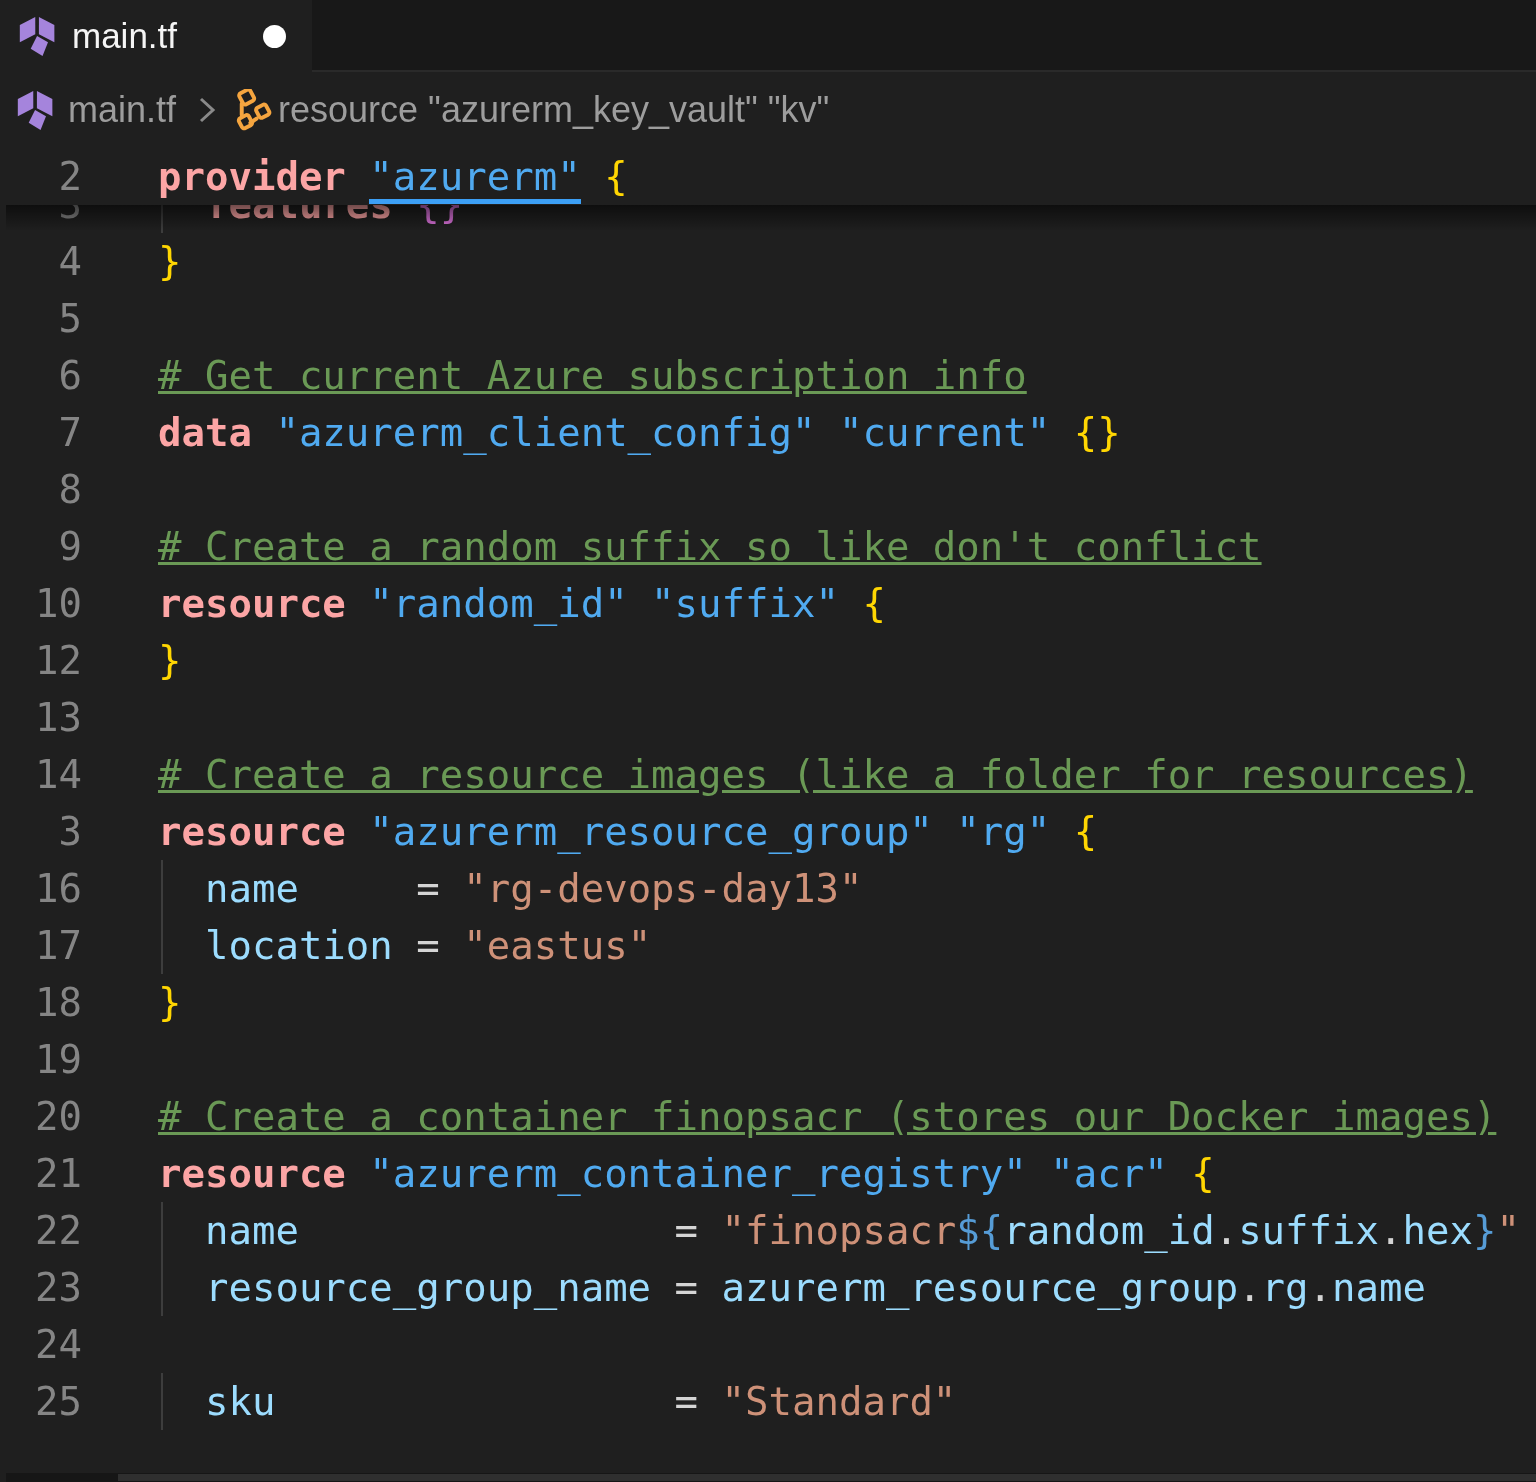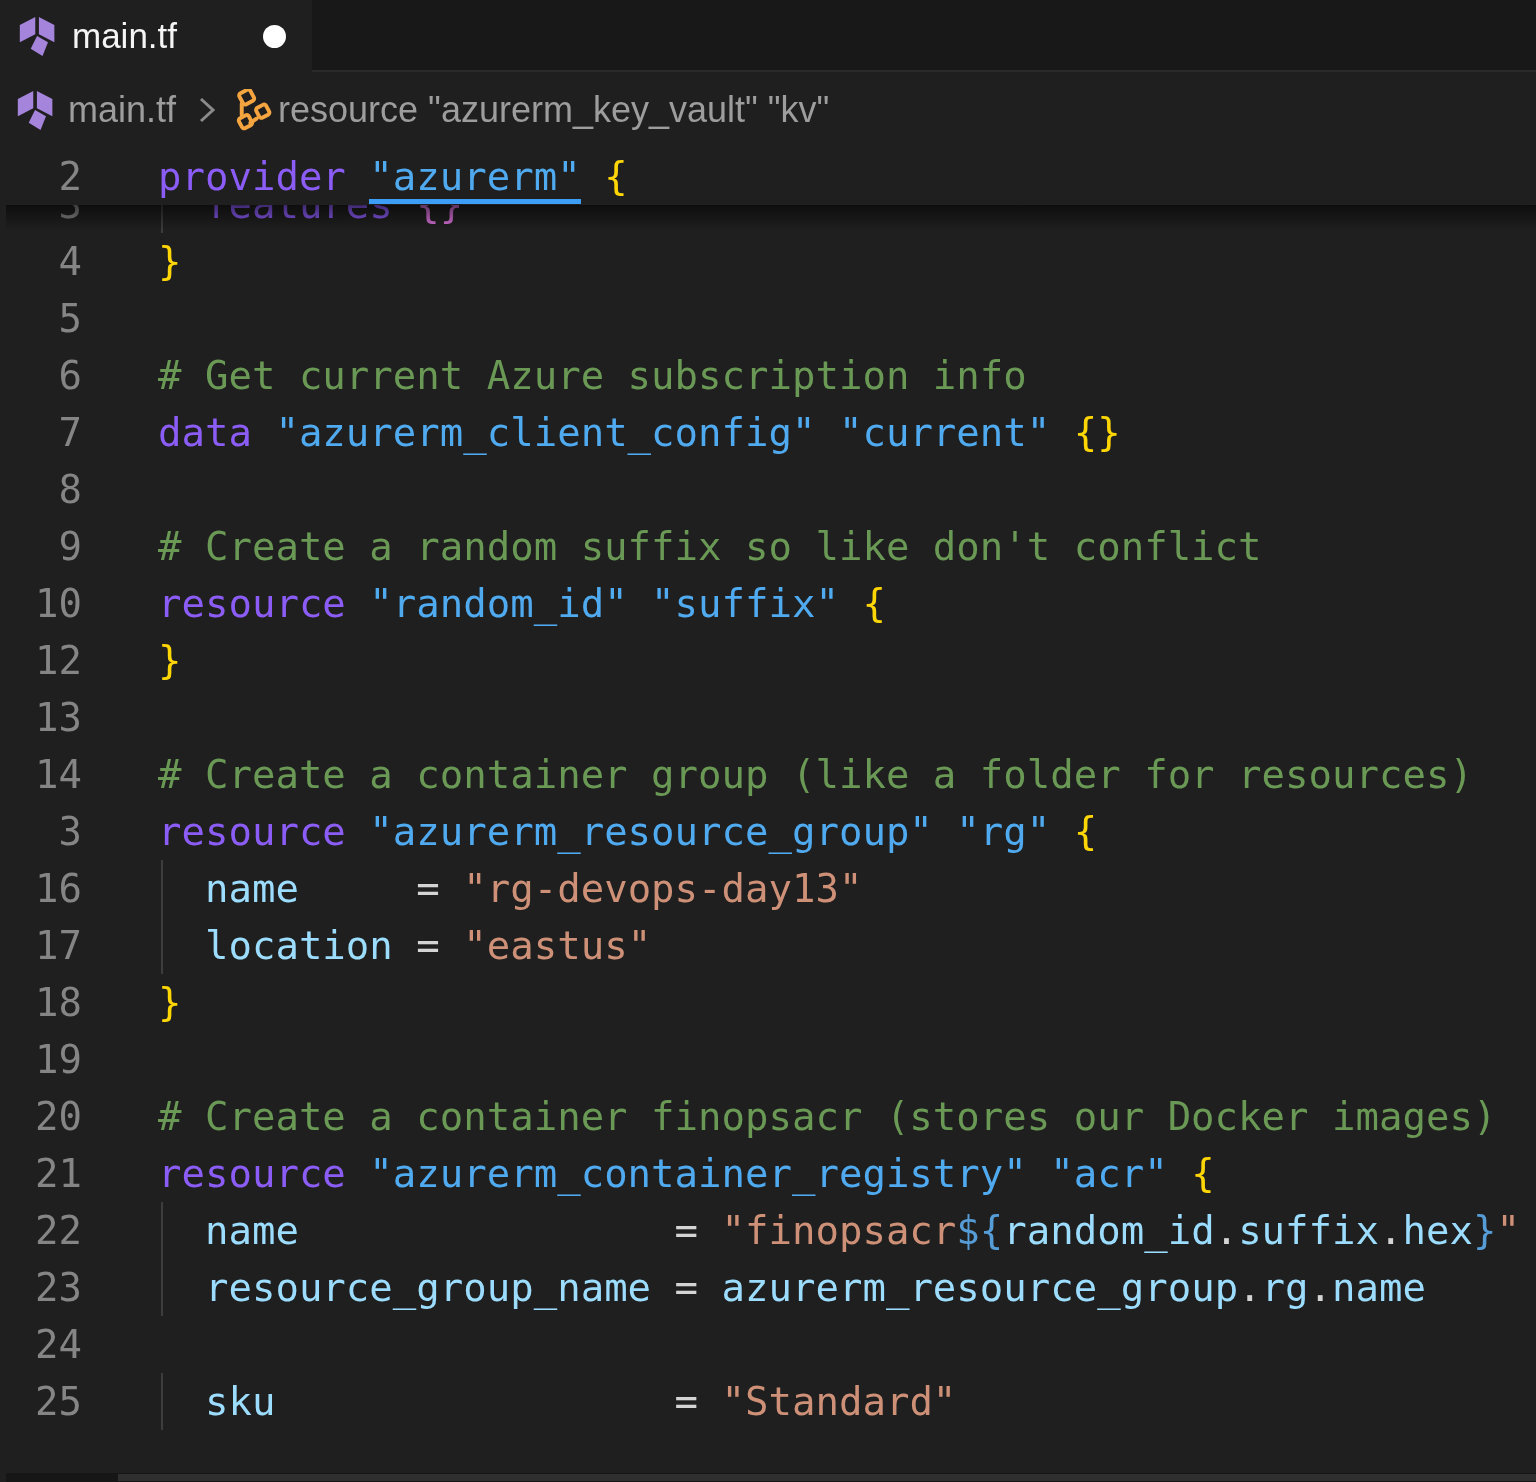"provider" .kw { color: #8b5cf6 -> #fca5a5; font-weight: none -> bold }
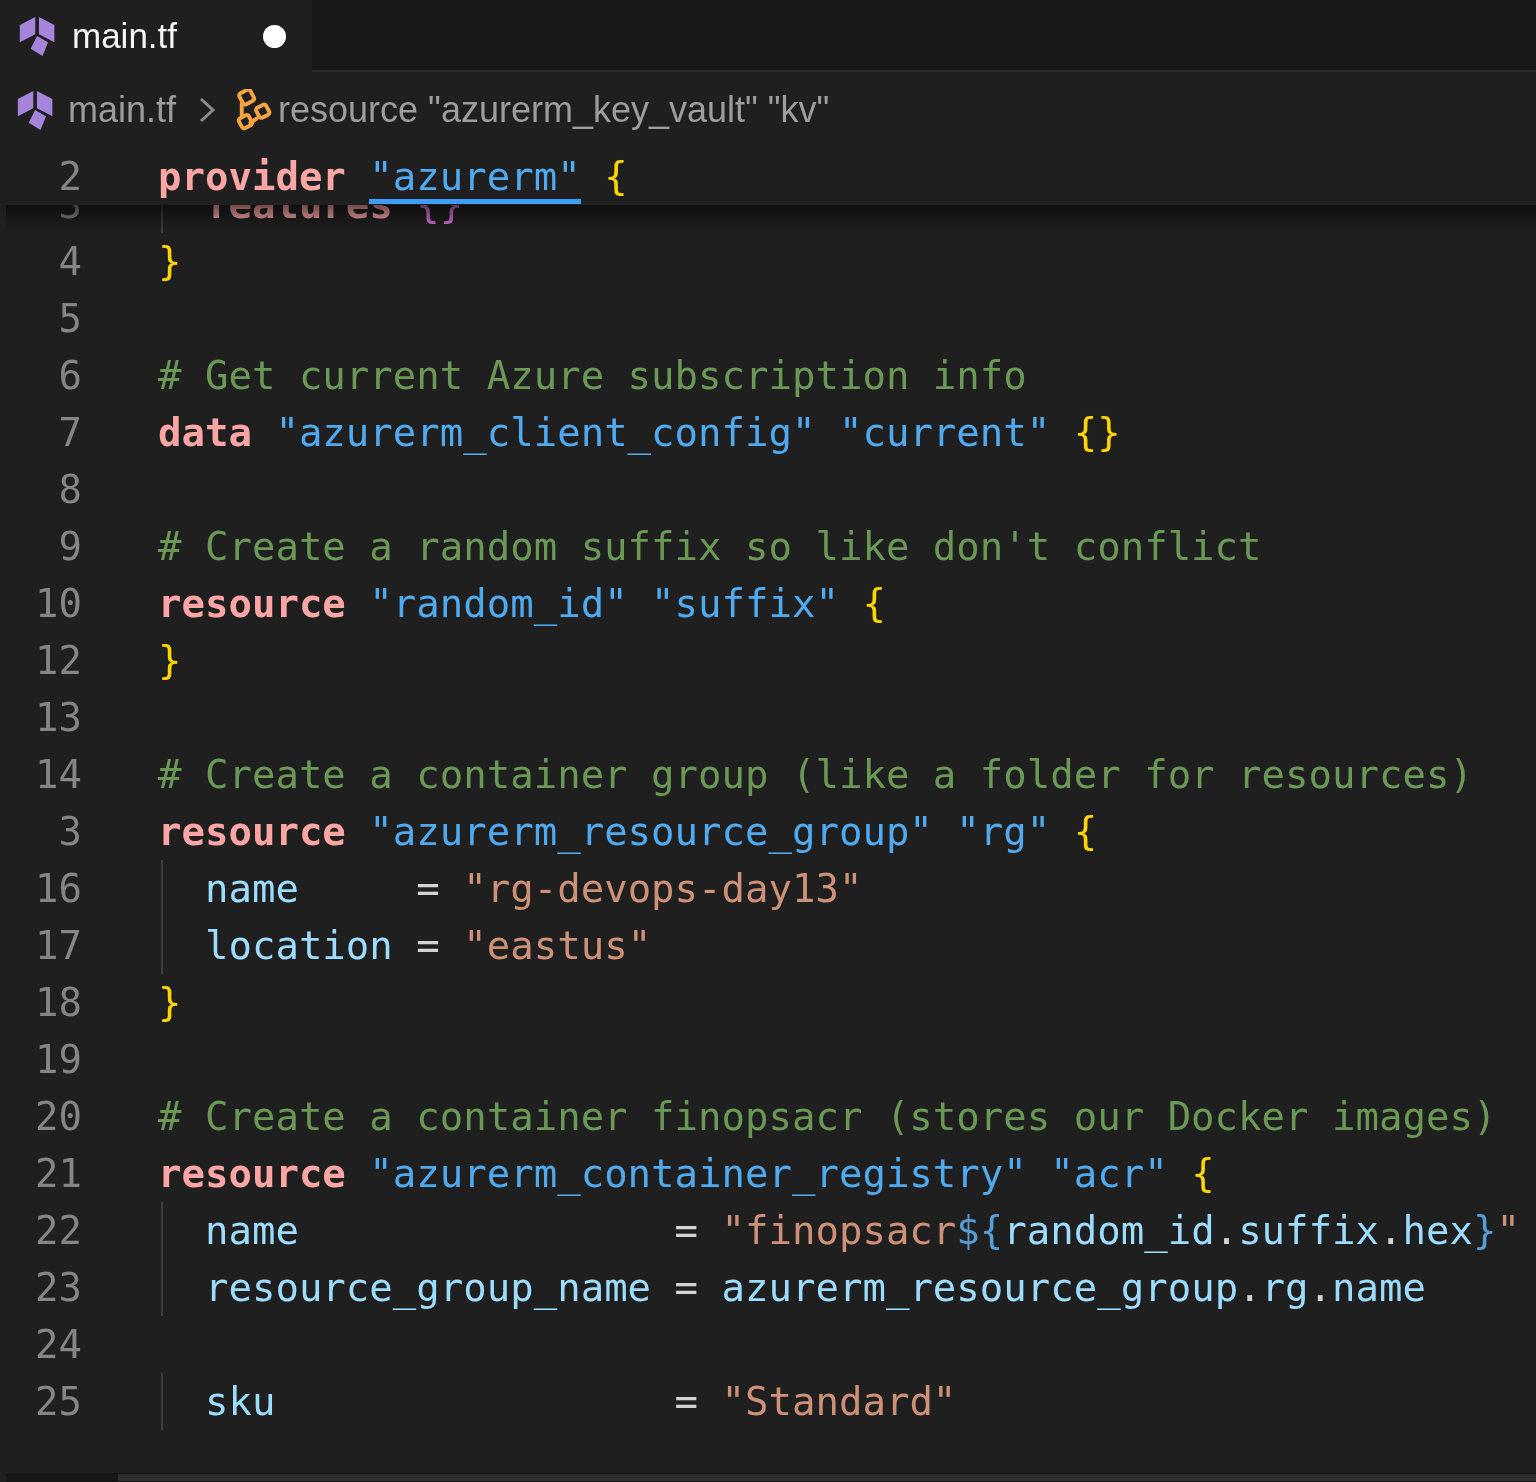"# Get current Azure subscription" .comment { text-decoration: none -> underline }
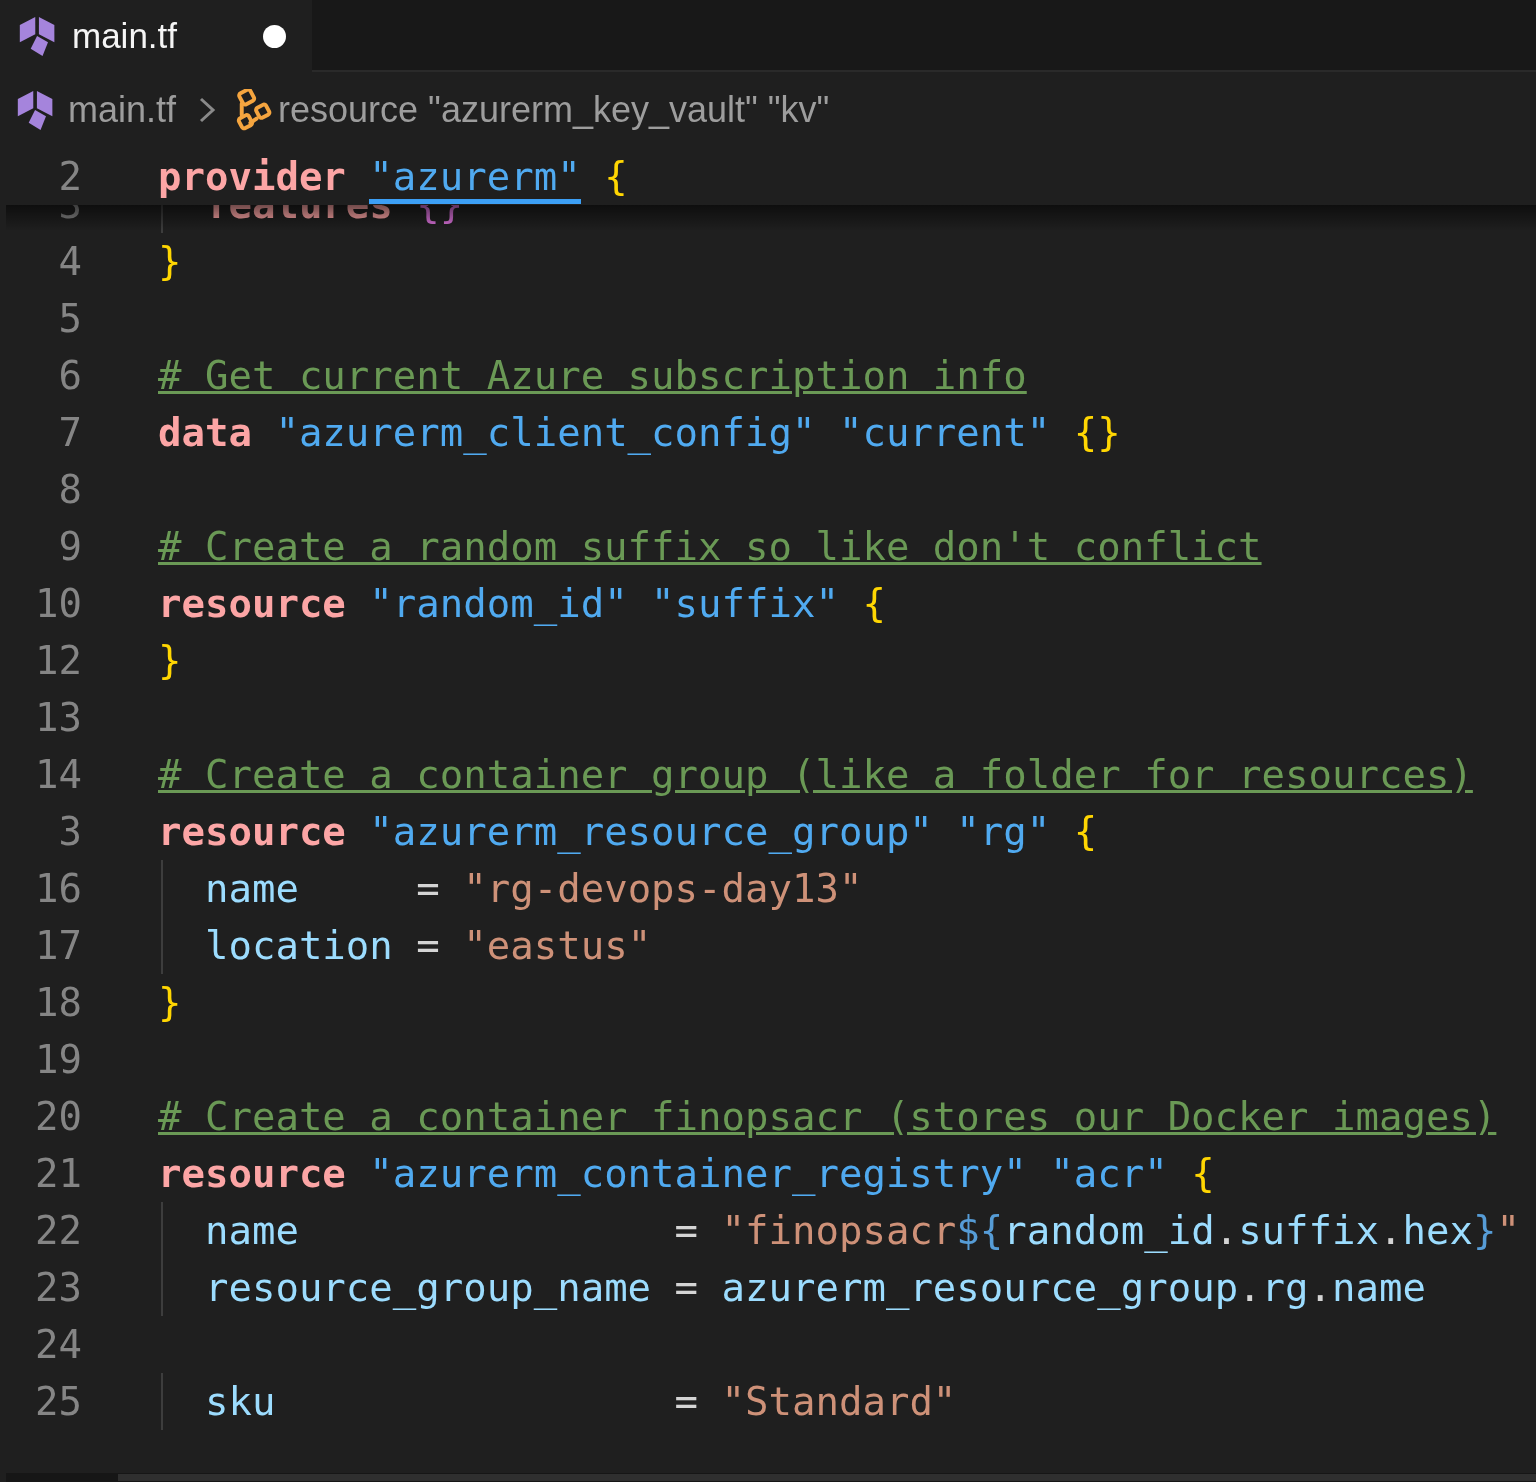"# Create a container group" span.comment { text: container group -> resource images }
